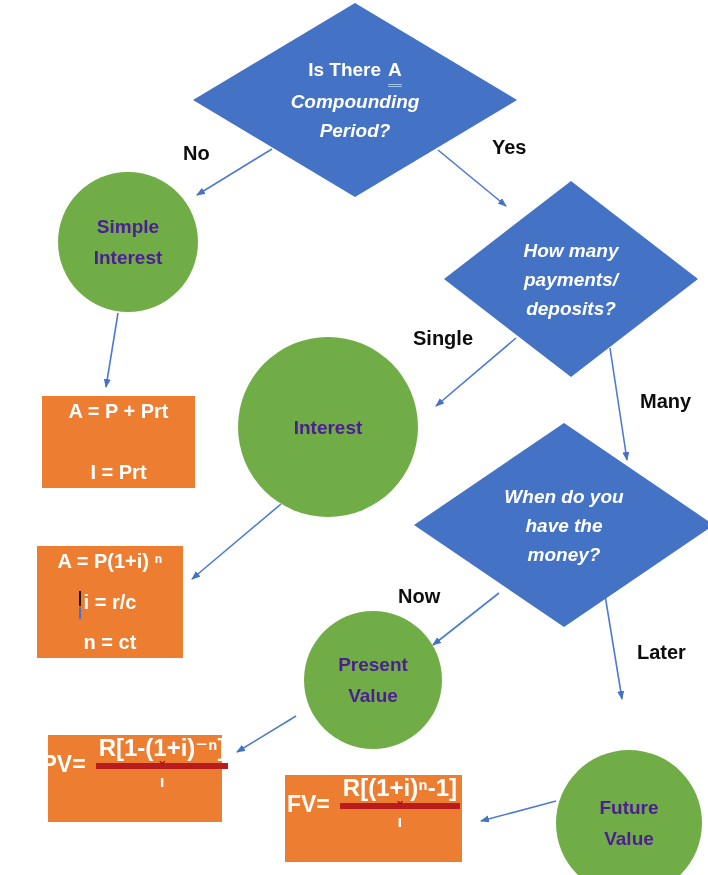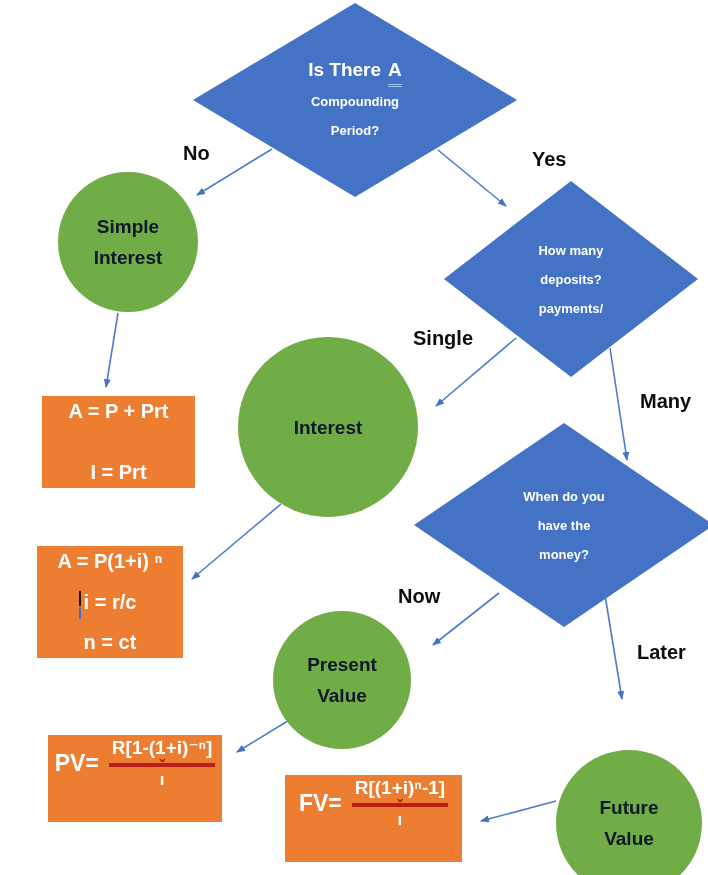"Compounding" .dline { font-size: 13px -> 19px; font-style: none -> italic }
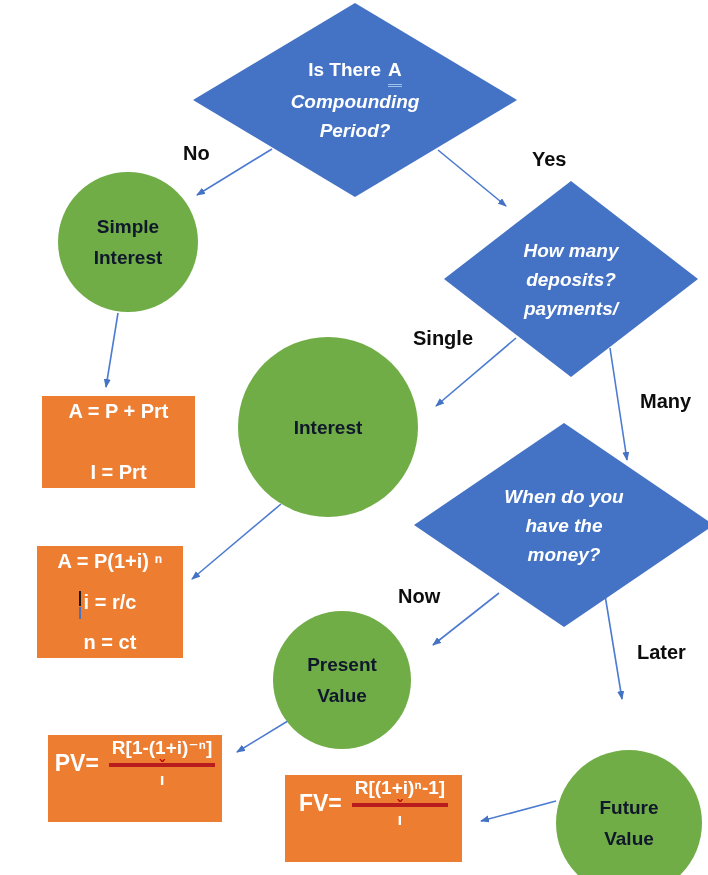"Yes" div.elabel { margin-left: 40px -> none; top: 148px -> 136px }
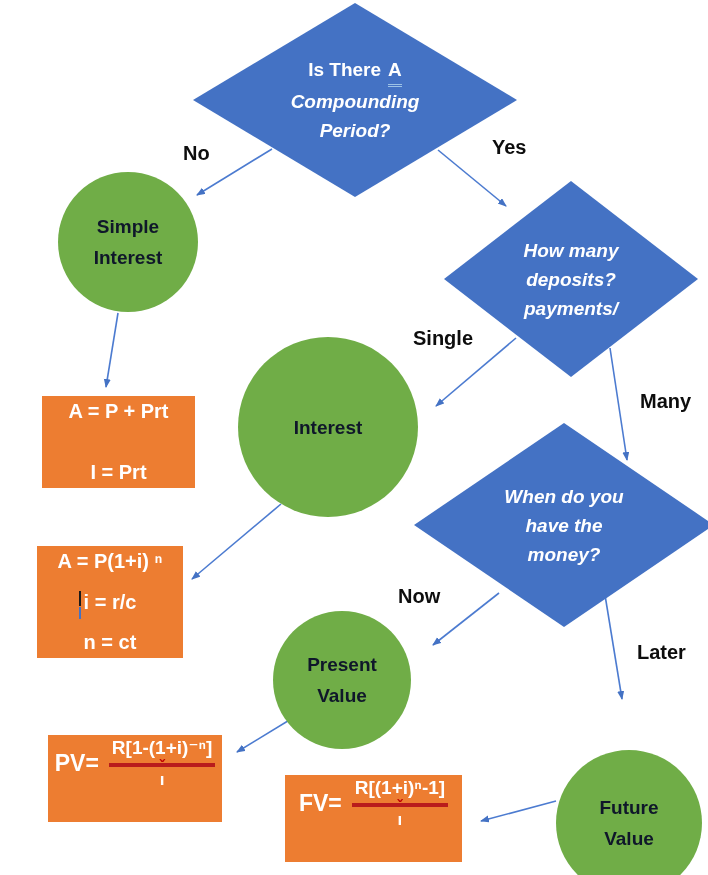"Simple" .circle { color: #0f172a -> #4c1d95 }
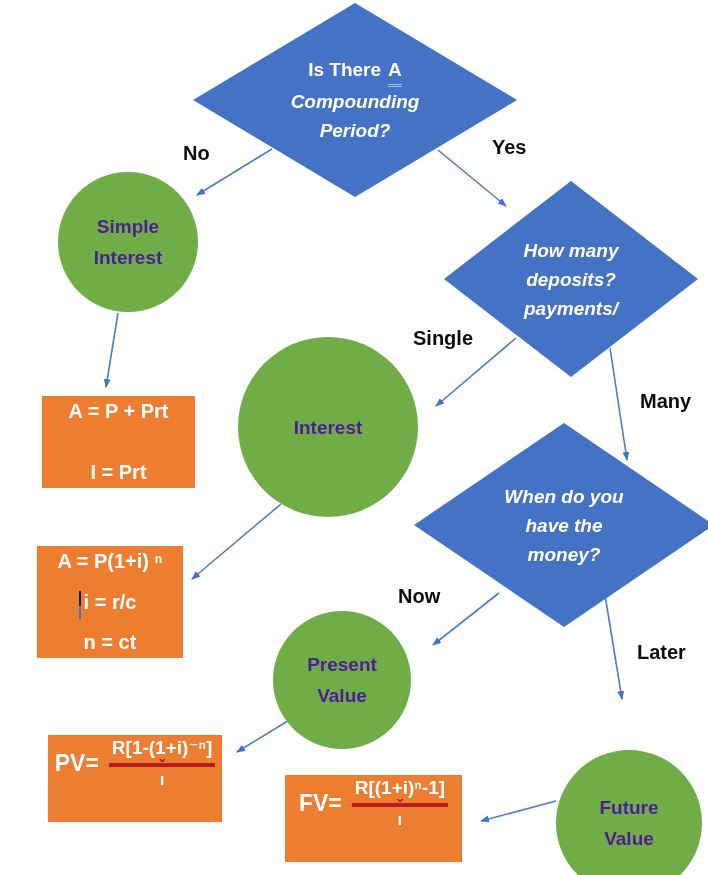"deposits?" div.dline { order: before "payments/" -> after "payments/" }
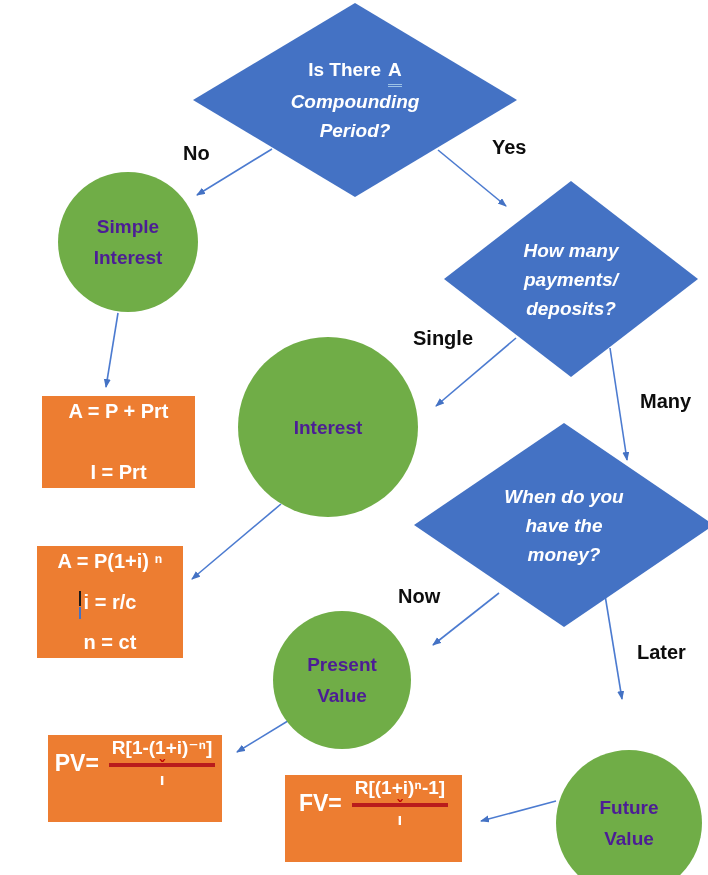"Present" div.circle { left: 273px -> 304px }
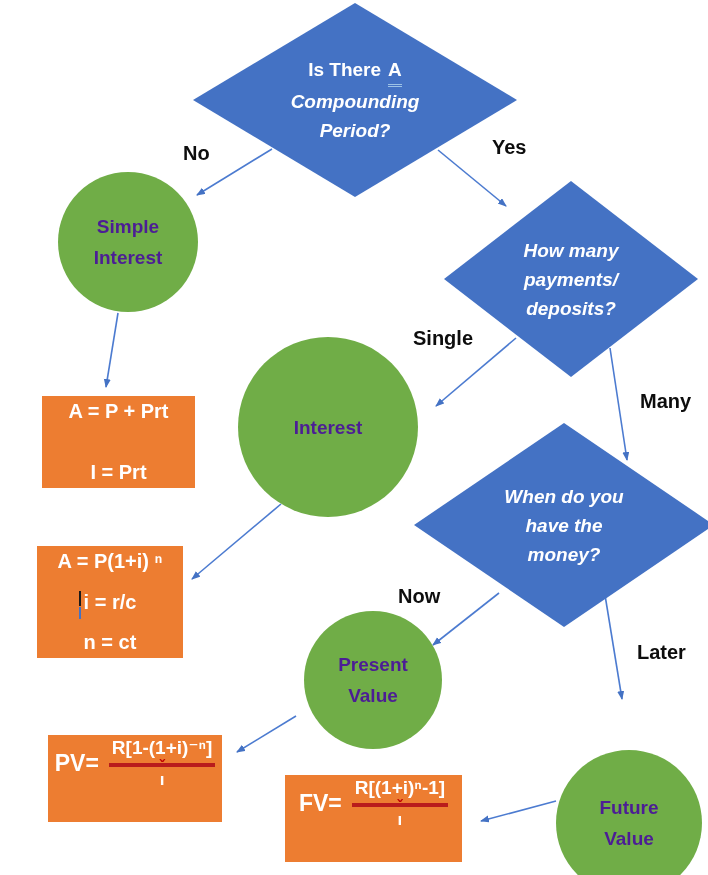"R[1-(1+i)⁻ⁿ]" .fnum { border-bottom: 4px solid #b91c1c -> 6px solid #b91c1c; font-size: 19px -> 24px }
